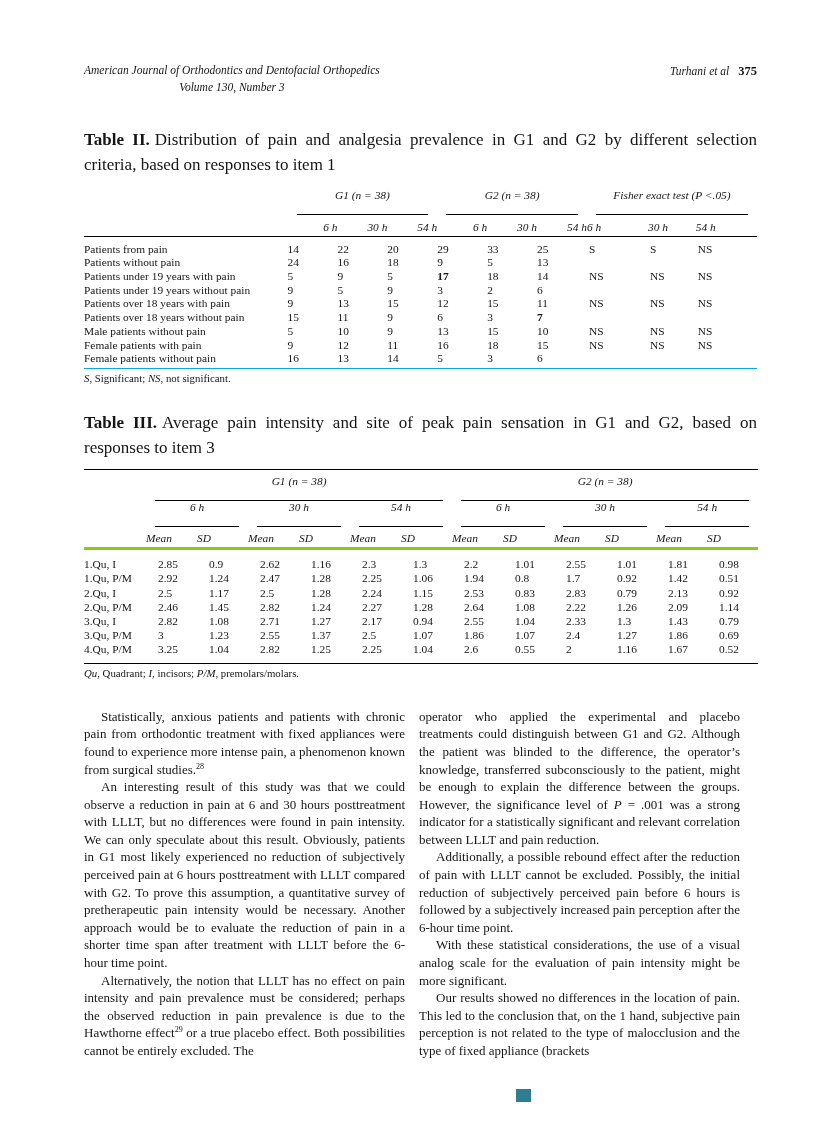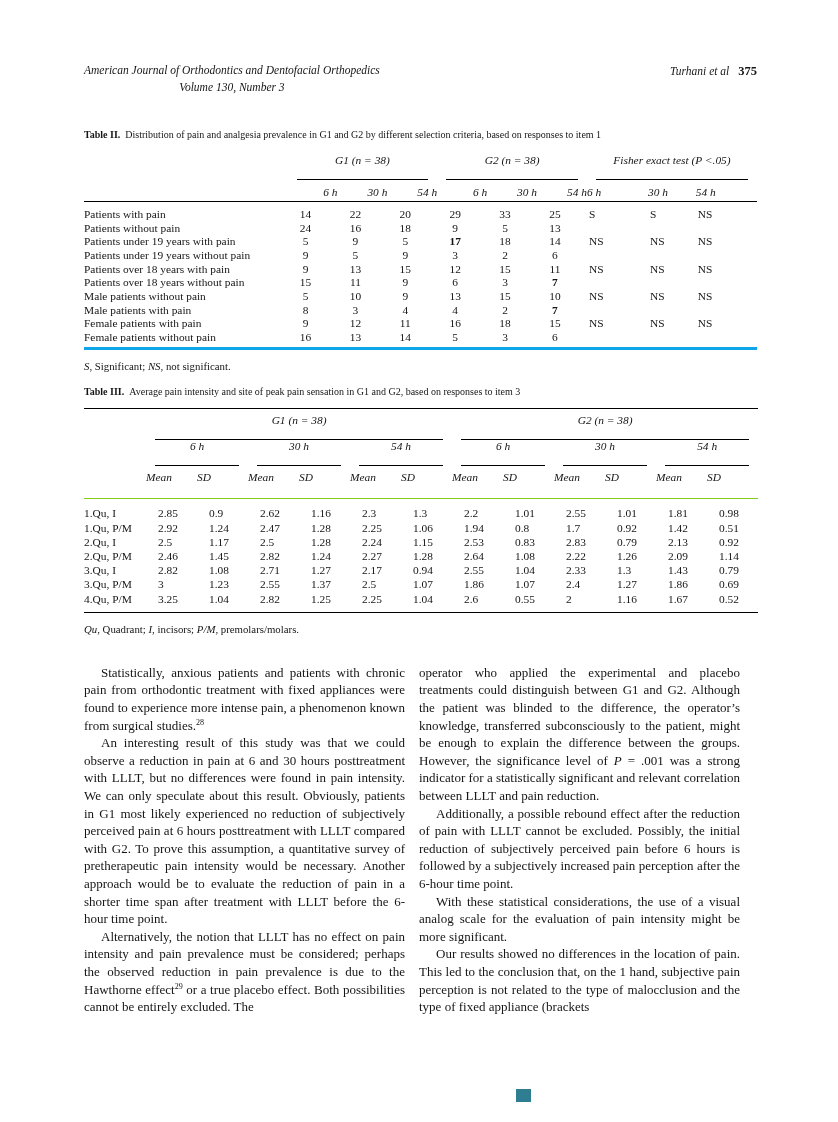"Table II. Distribution of pain" .caption { font-size: 10px -> 17px }
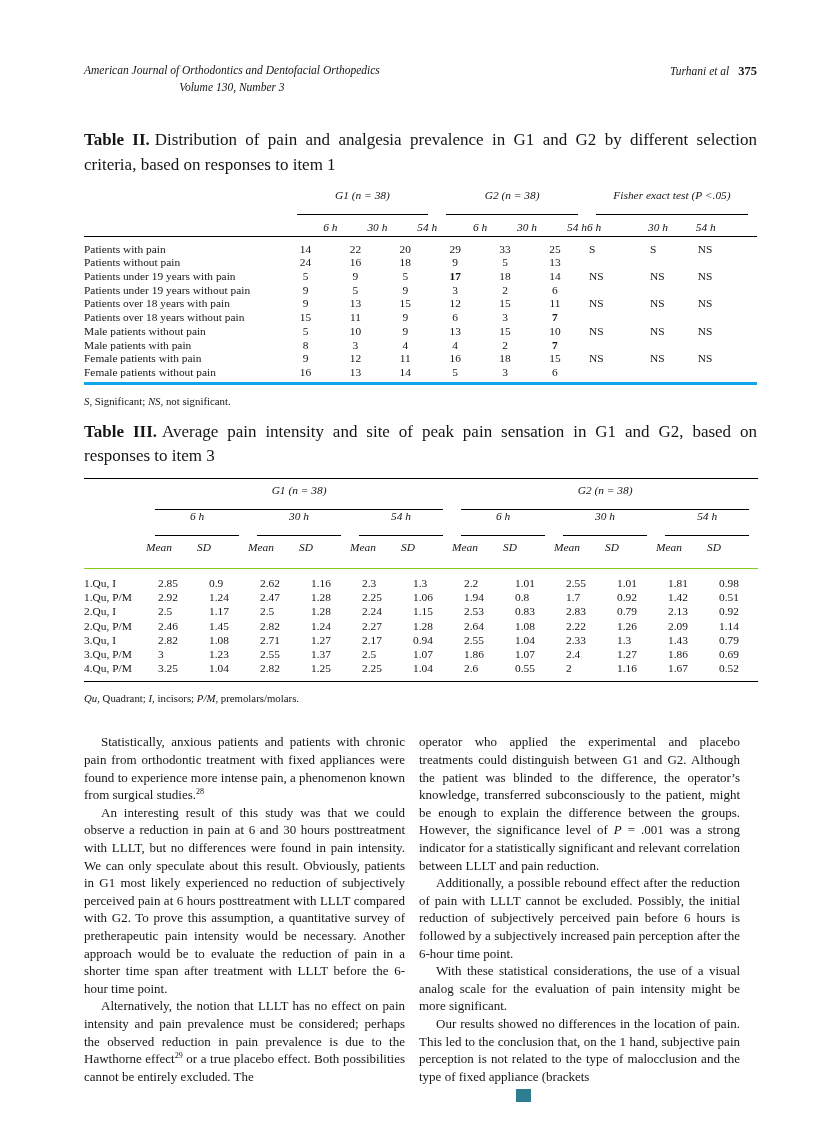"Patients with pain" td.rowlabel { text: with -> from }
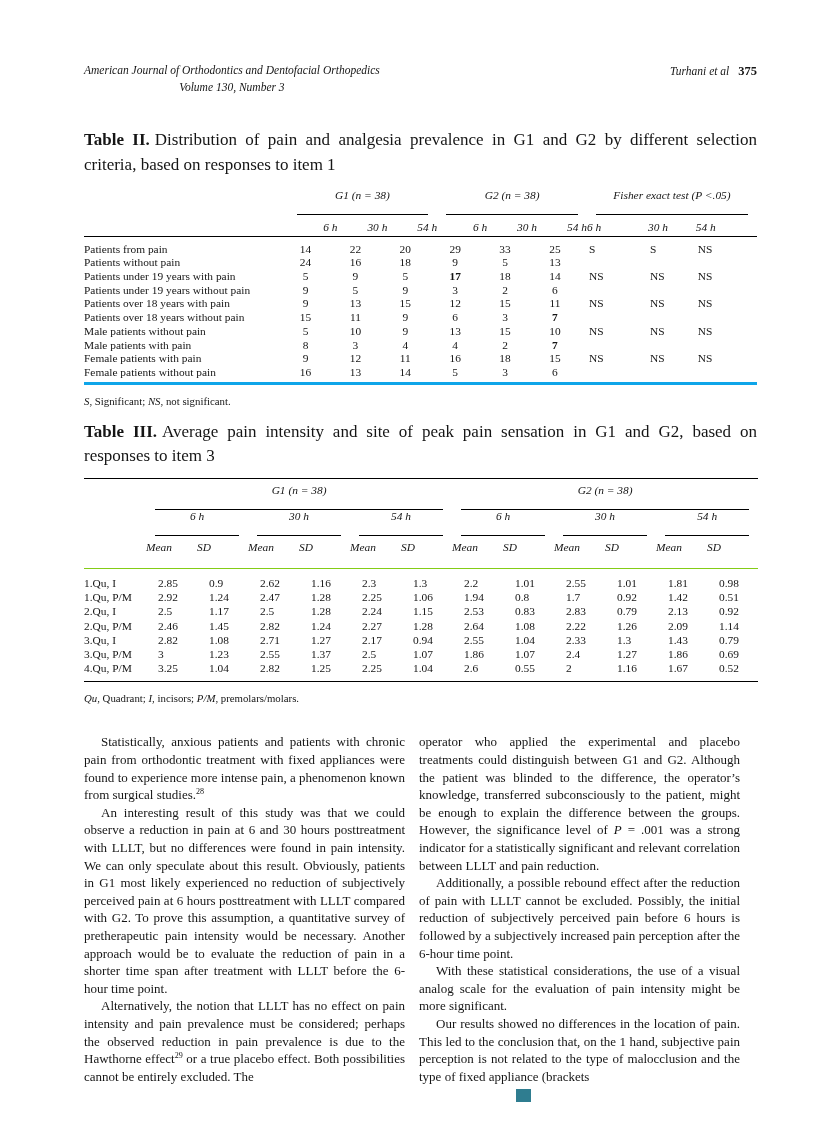"14" .t2 td.num { text-align: center -> left }
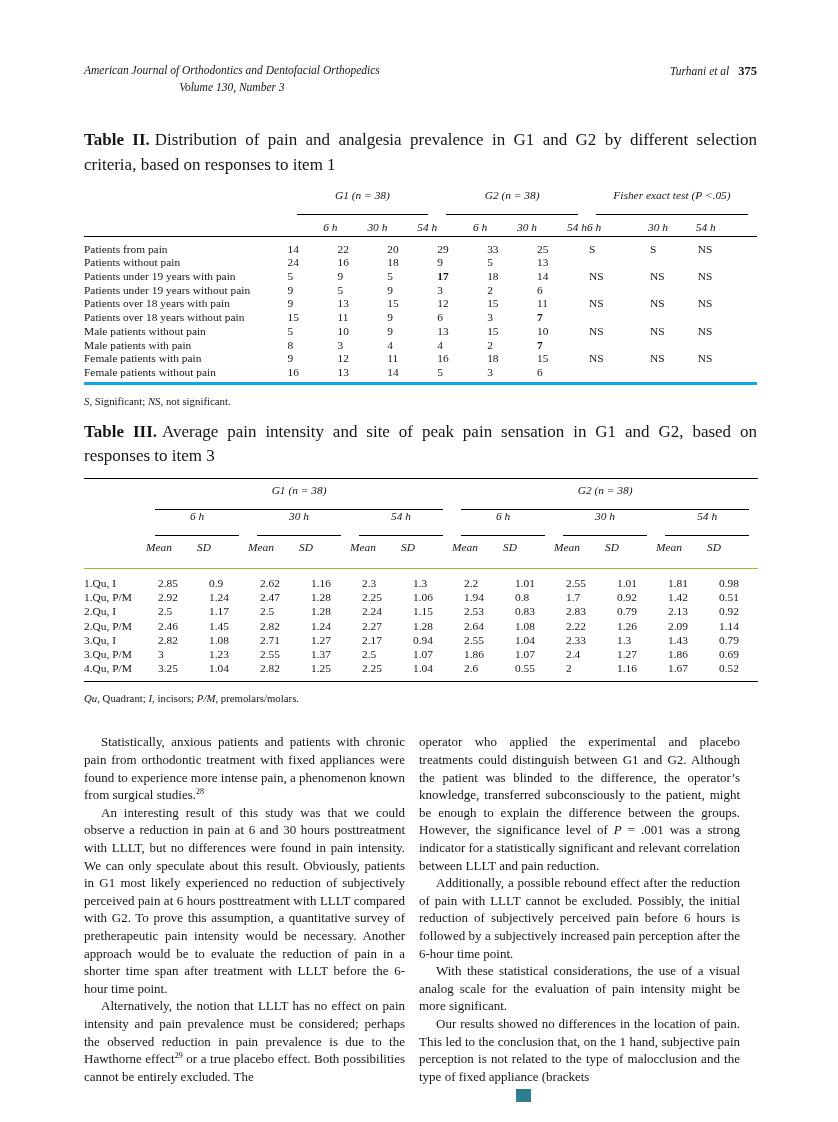"Male patients with pain" tr { html: <tr> <td>Male patients with pain</td> <td>8</td> <td>3</td> <td>4</td> <td>4</td> <td>2</td> <td>7</td> <td></td> <td></td> <td></td> </tr> -> none }
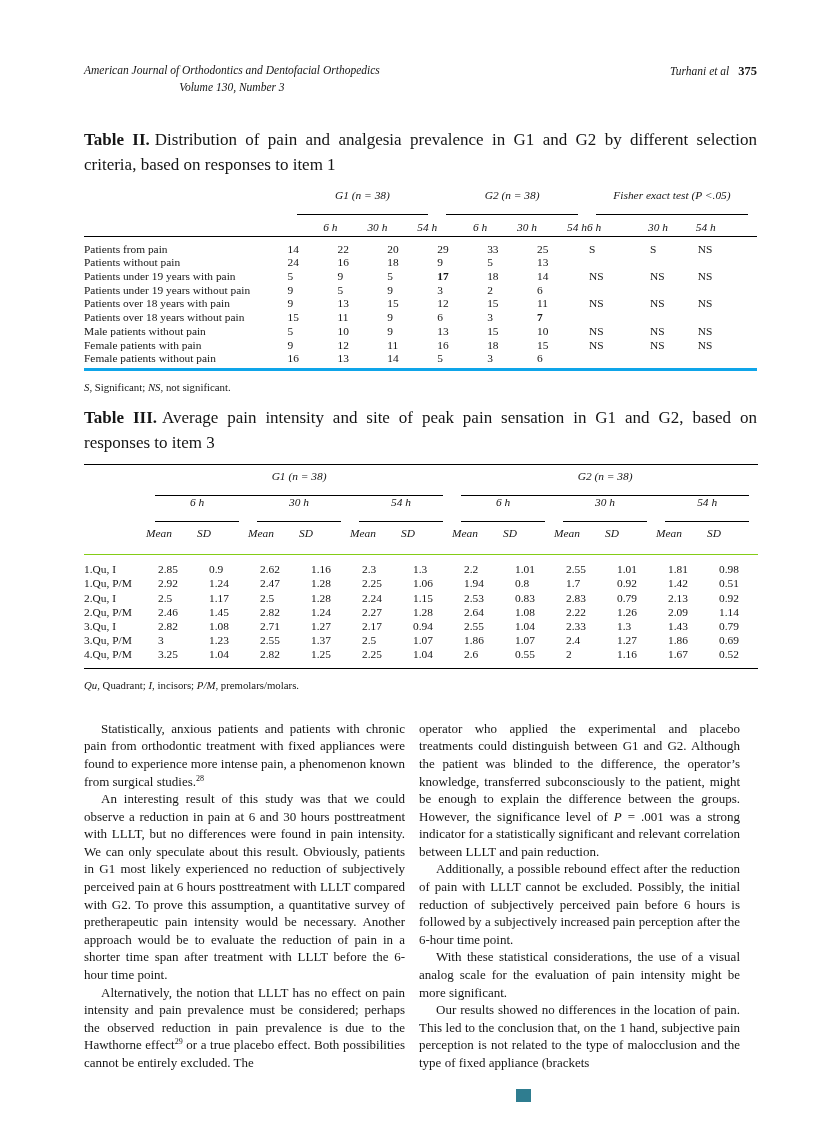"Female patients without pain" .t2 tbody tr:last-child td { border-bottom: 3px solid #0ea5e9 -> 1px solid #0ea5e9 }
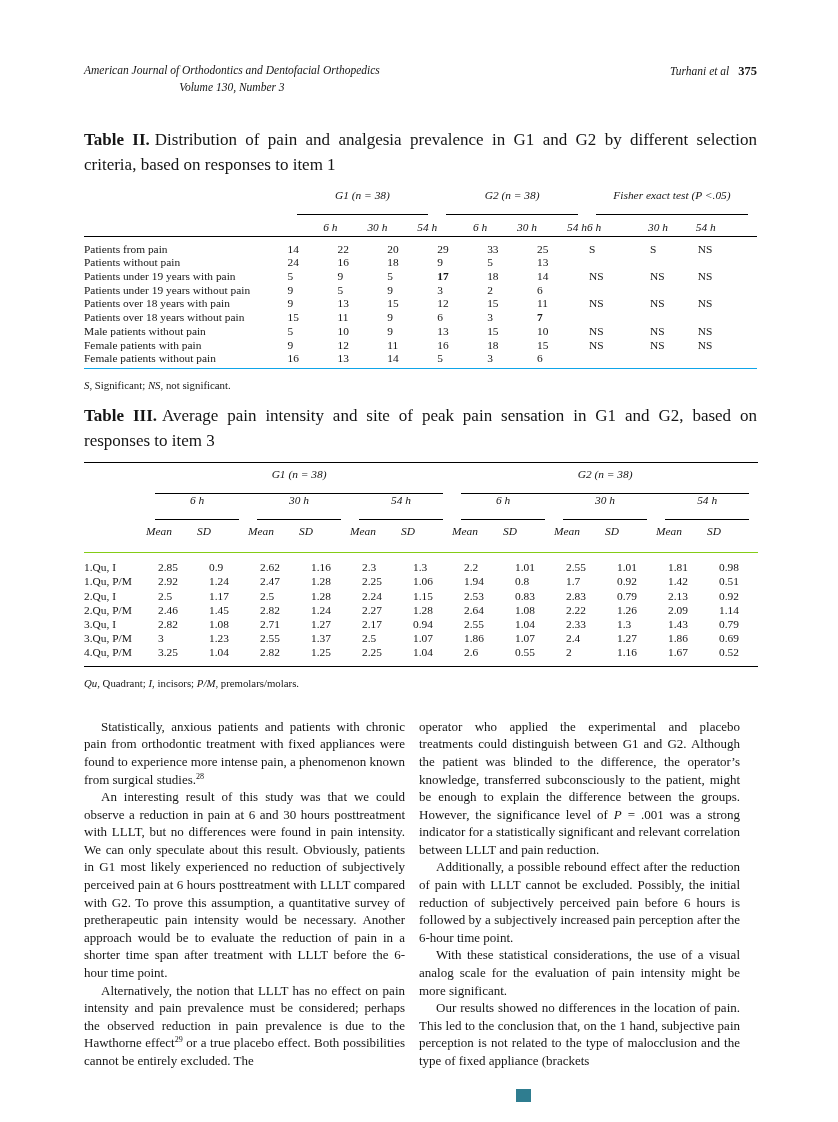"S, Significant; NS, not significant." .footnote { margin-top: 9px -> 2px }
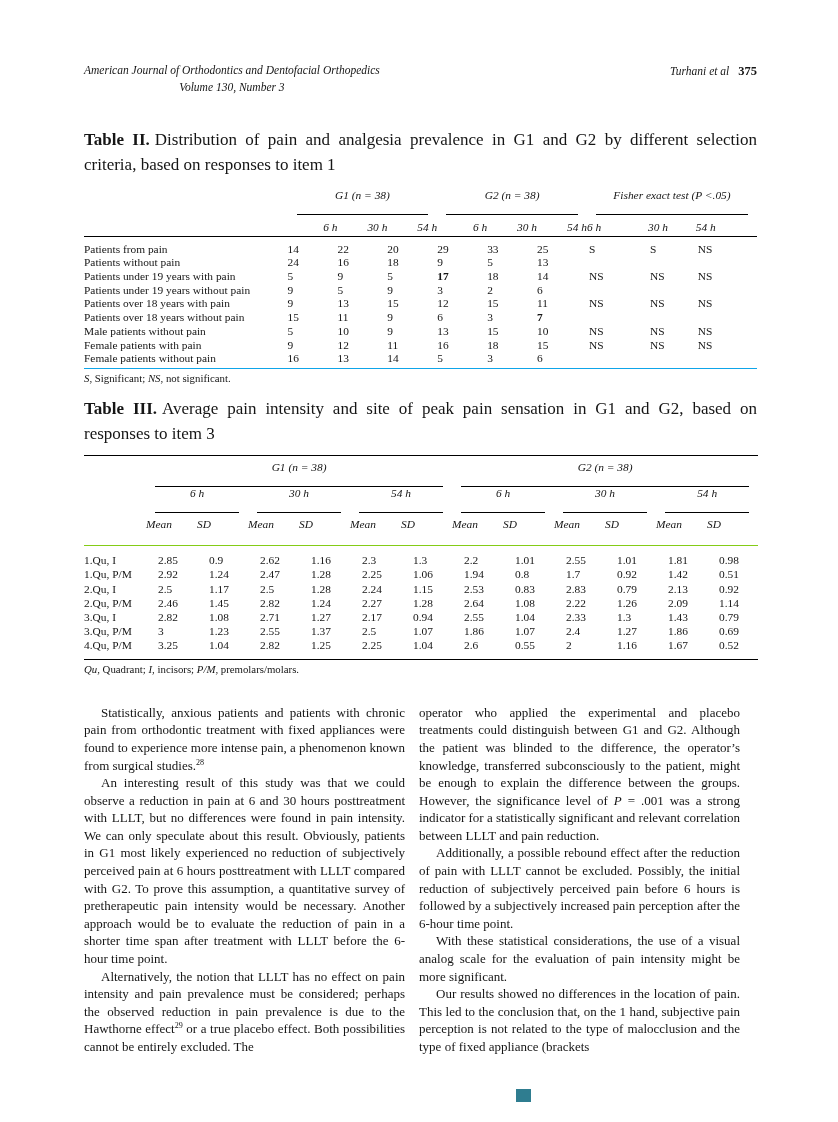"Table III. Average pain intensity" .caption.cap3 { margin-top: 12px -> 26px }
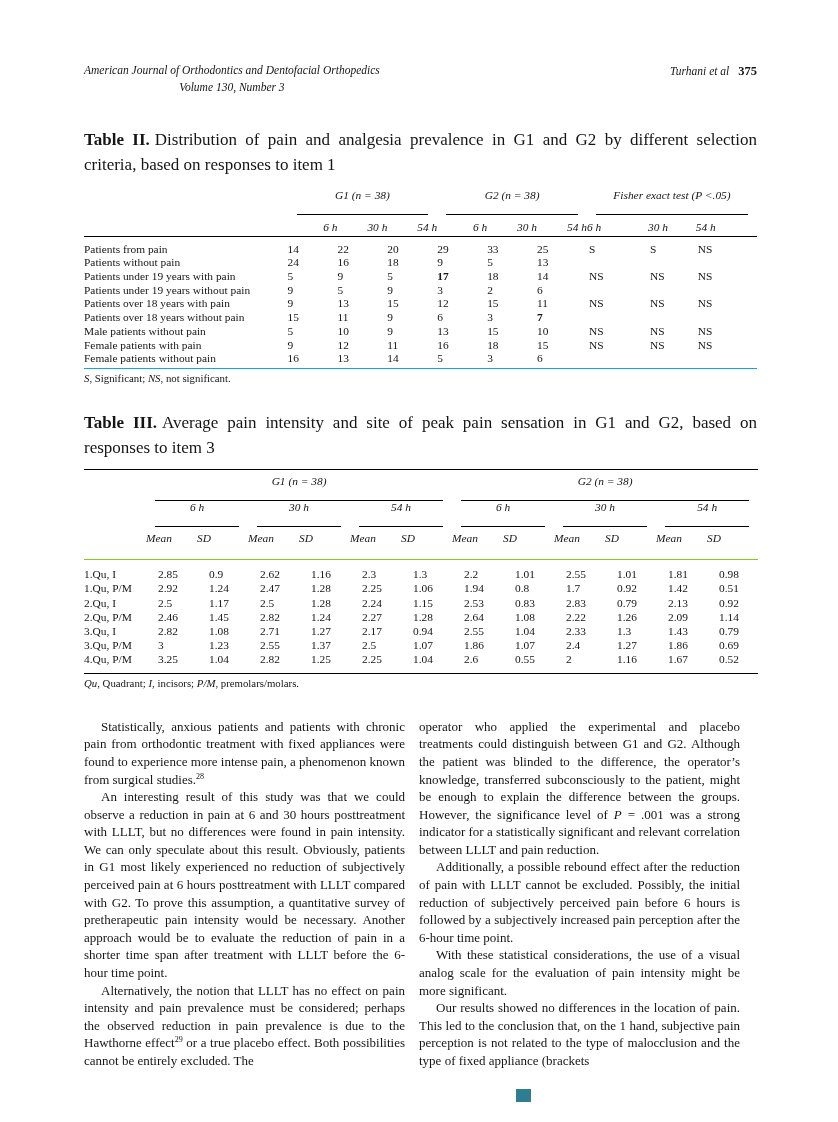"Mean" .t3 thead tr.statrow th, .t3 thead tr.statrow td { border-bottom: 1px solid #84cc16 -> 3px solid #84cc16; padding: 5px 0 15px -> 5px 0 3px }
